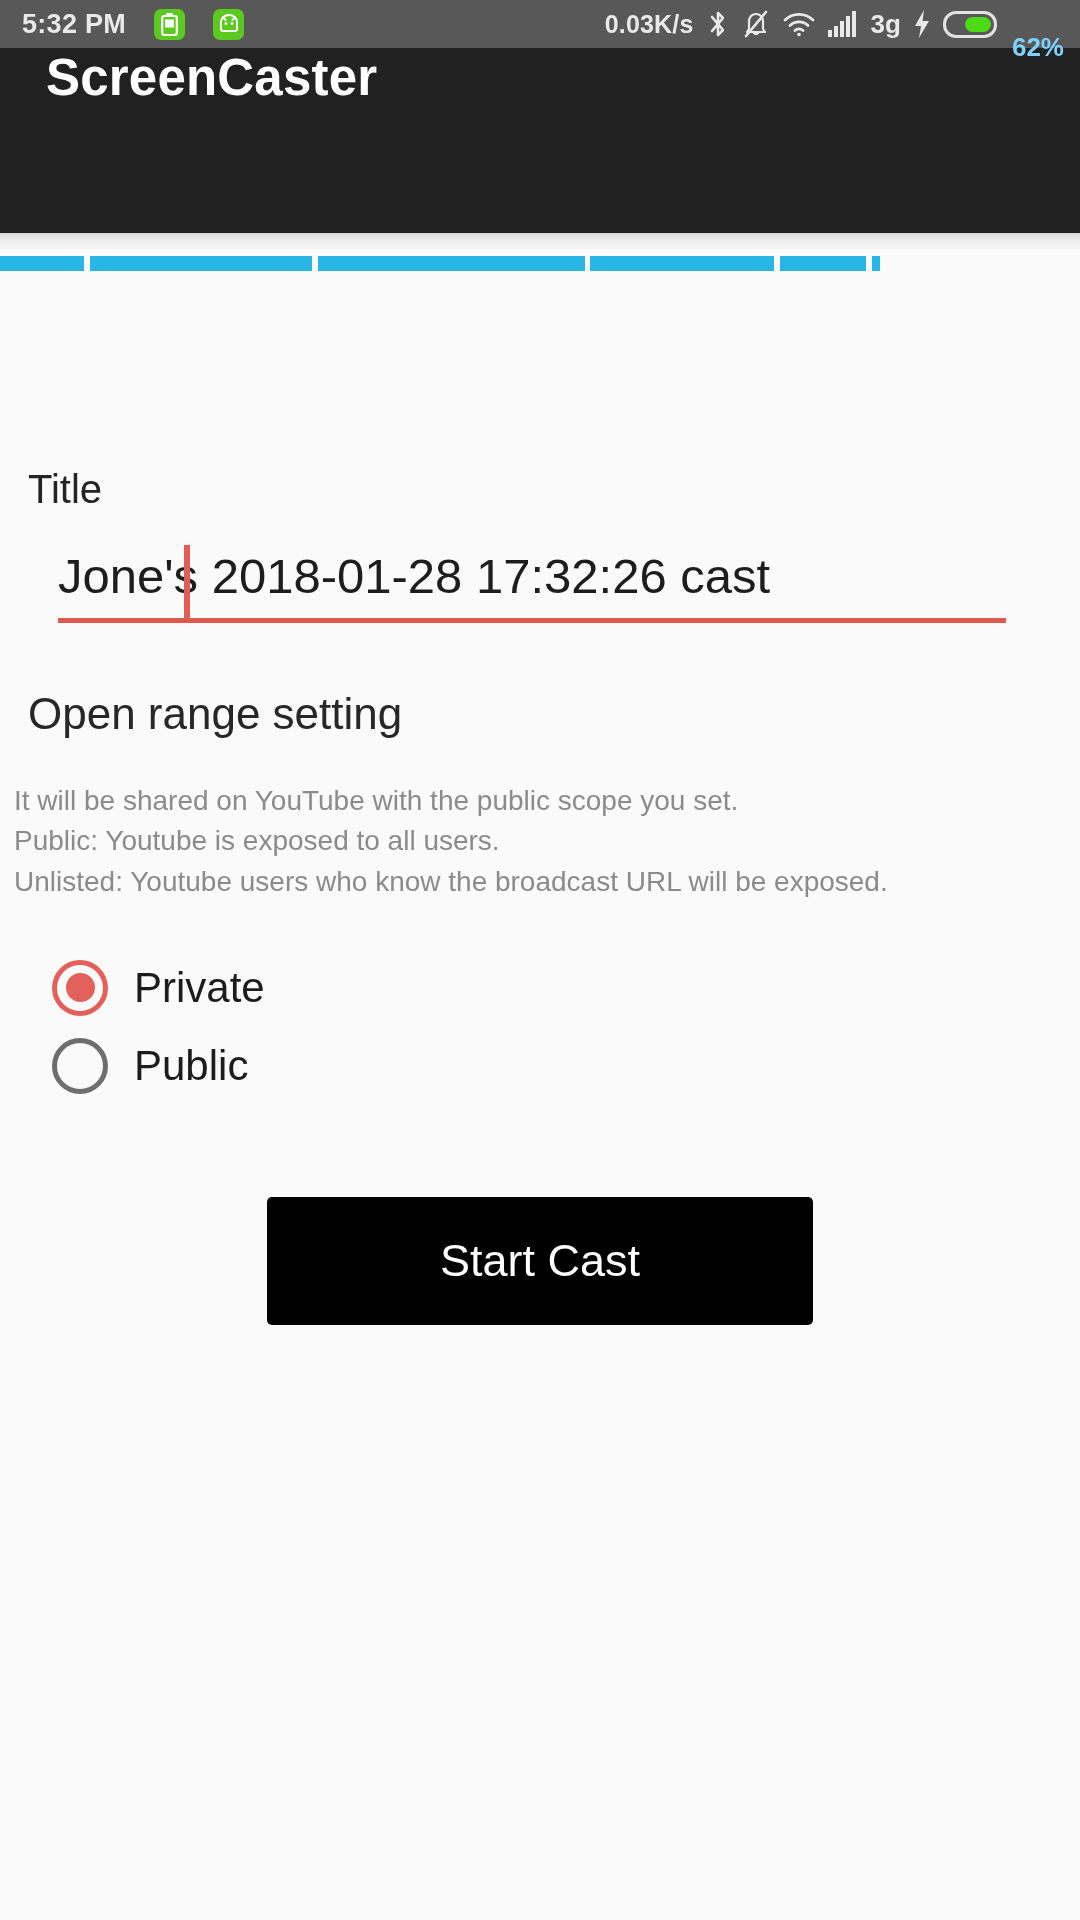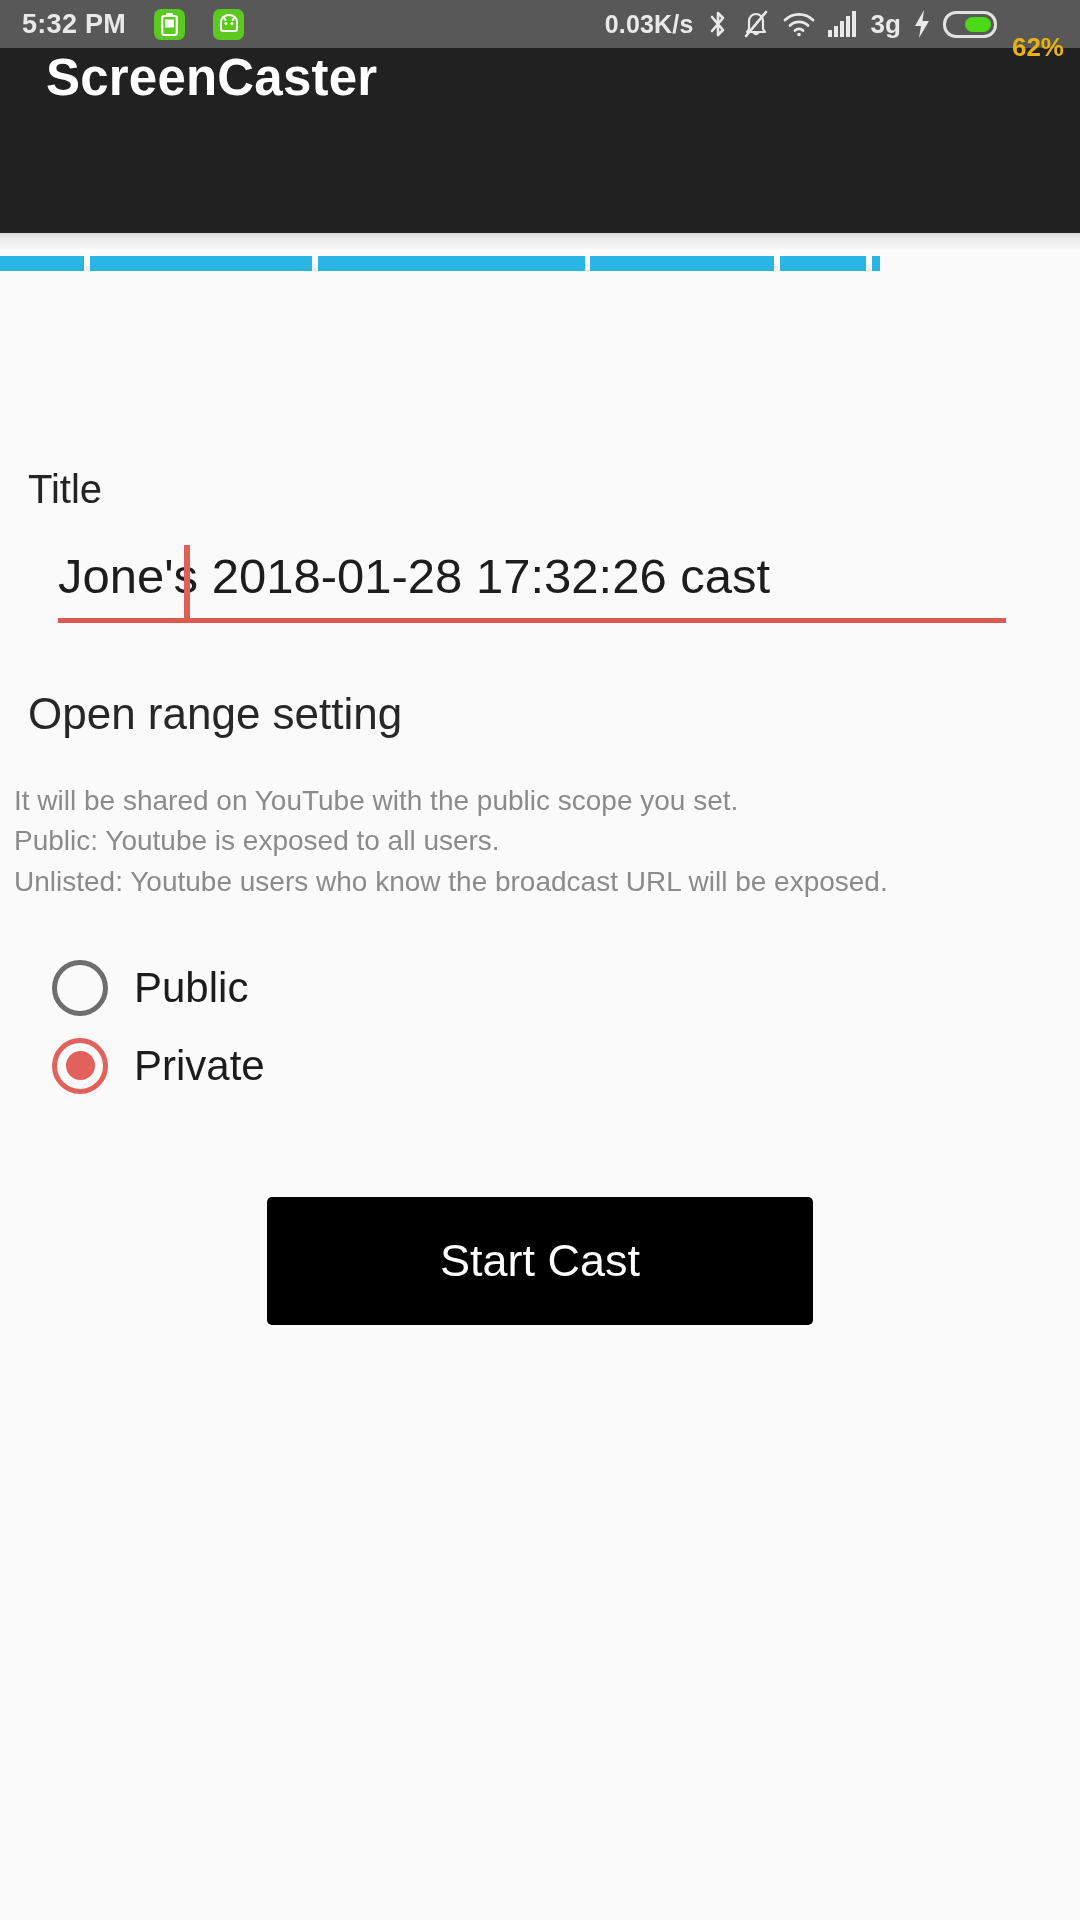"62%" .sb-pct { color: #eab308 -> #7dd3fc }
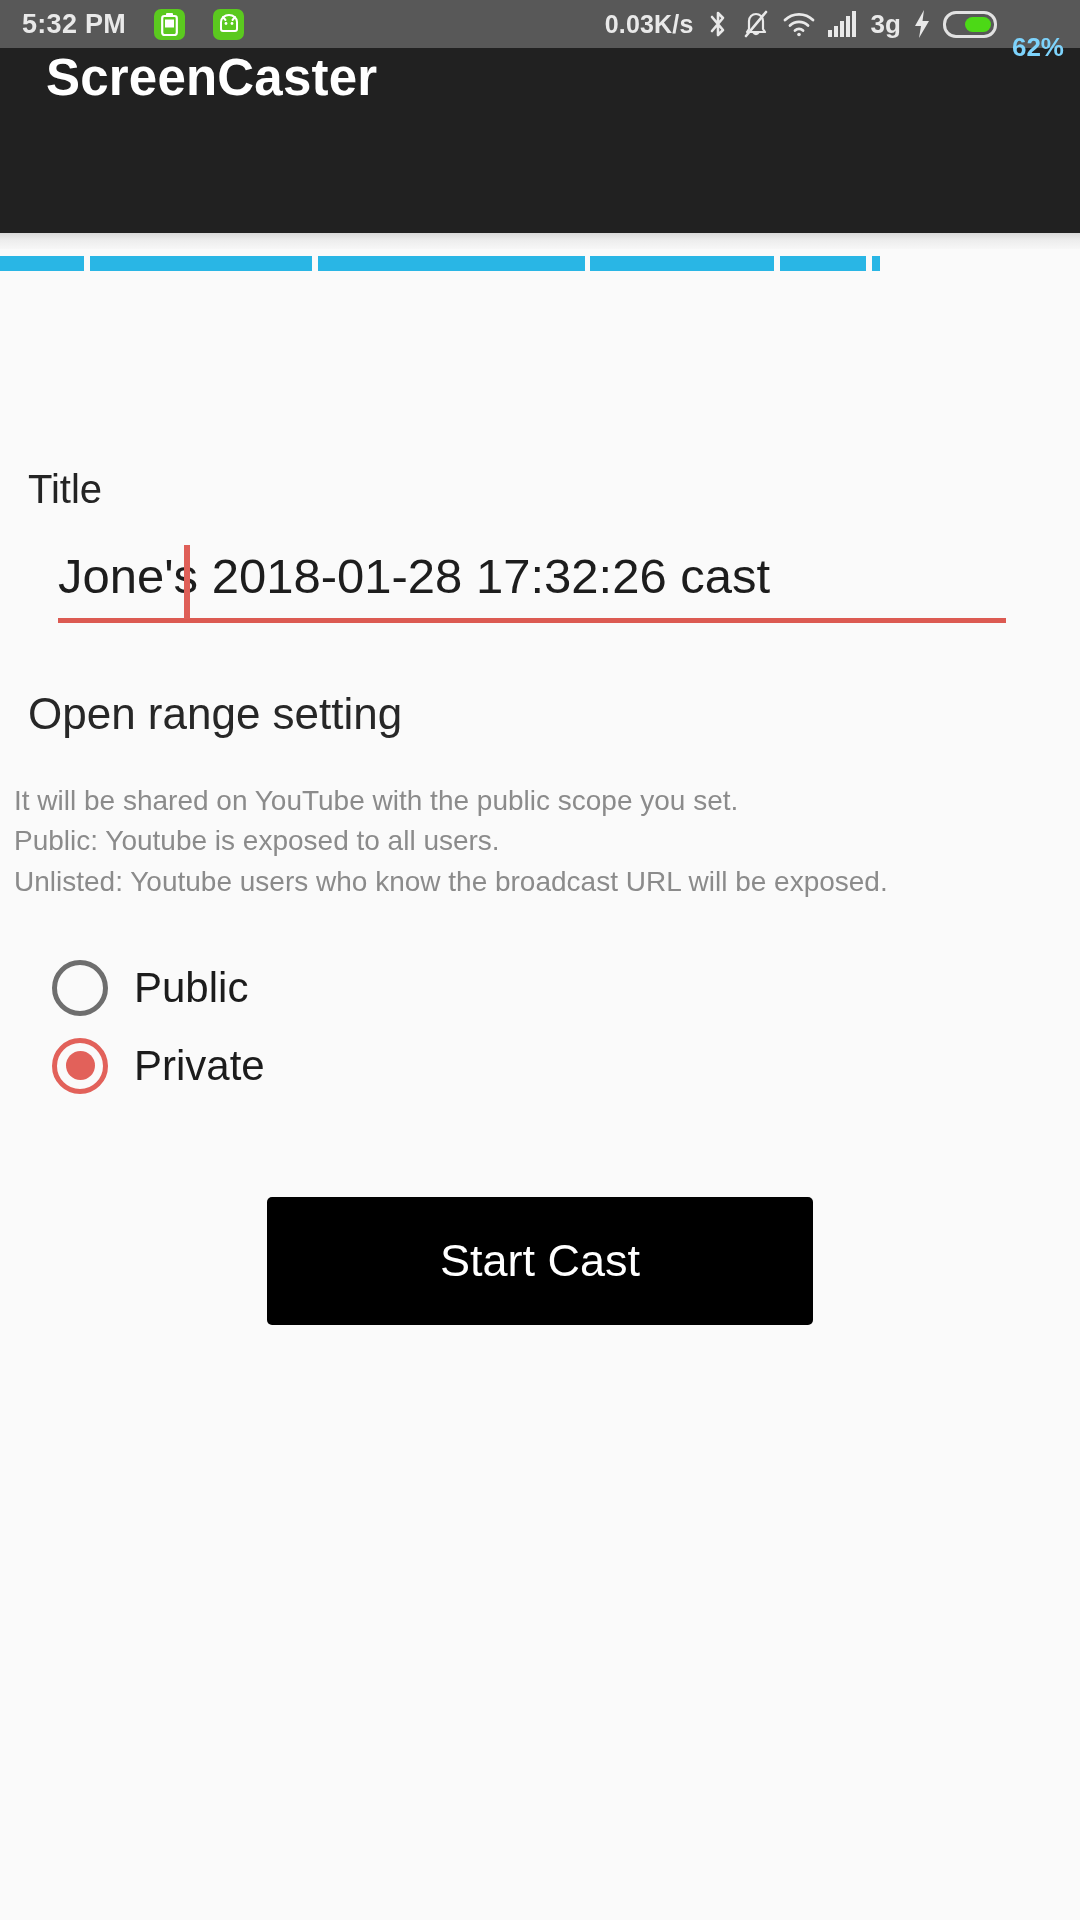"Public" div.radio-row { order: before "Private" -> after "Private" }
